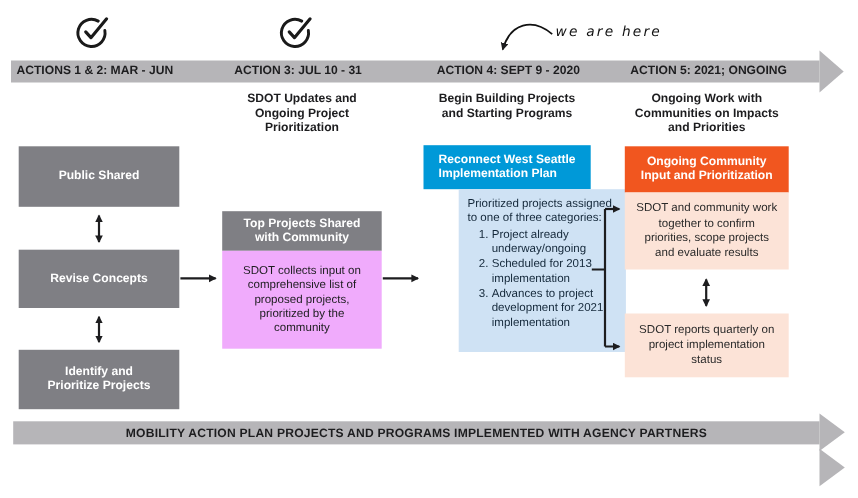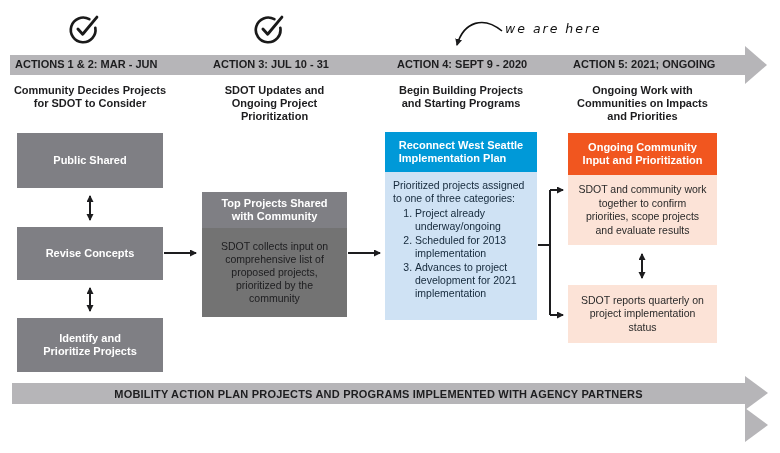"Community Decides Projects" div.abs { html: <div>Community Decides Projects for SDOT to Consider</div> -> none }
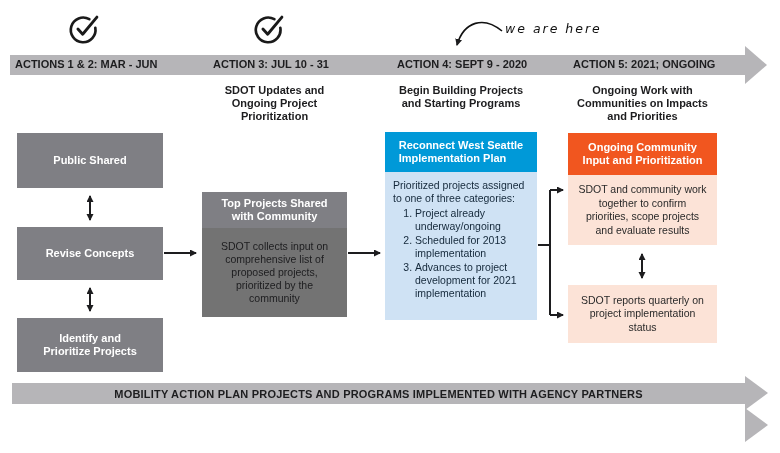"Prioritized projects assigned to one" .blue-body { margin-left: none -> 32px }
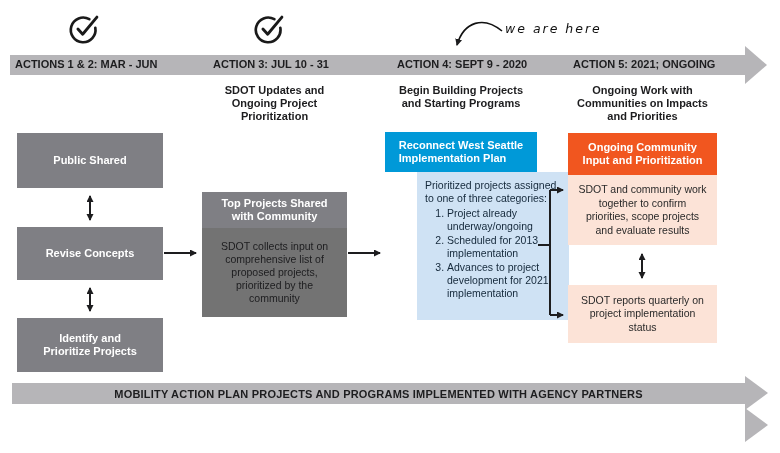"SDOT collects input on comprehensive" .lbody { background: #737373 -> #f0abfc }
